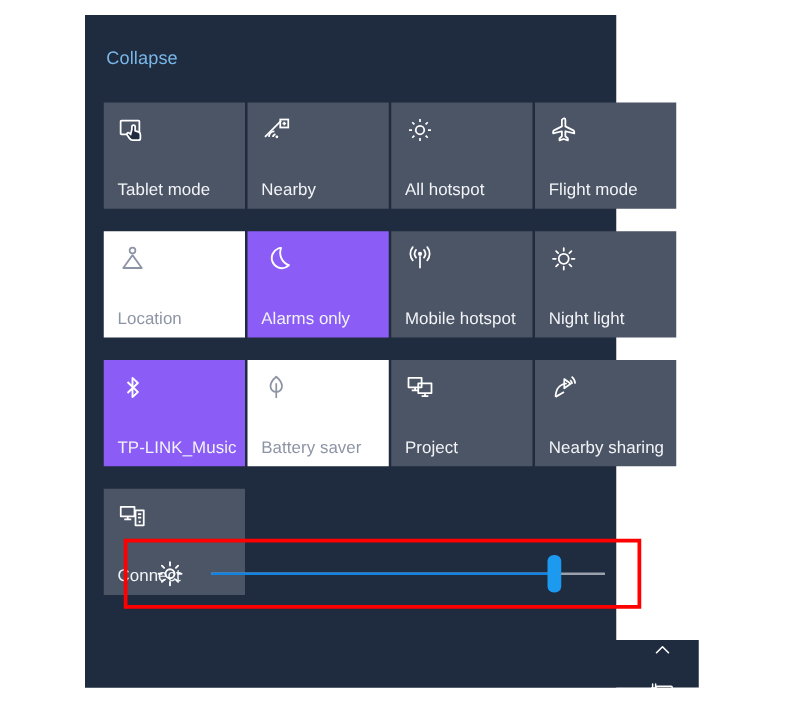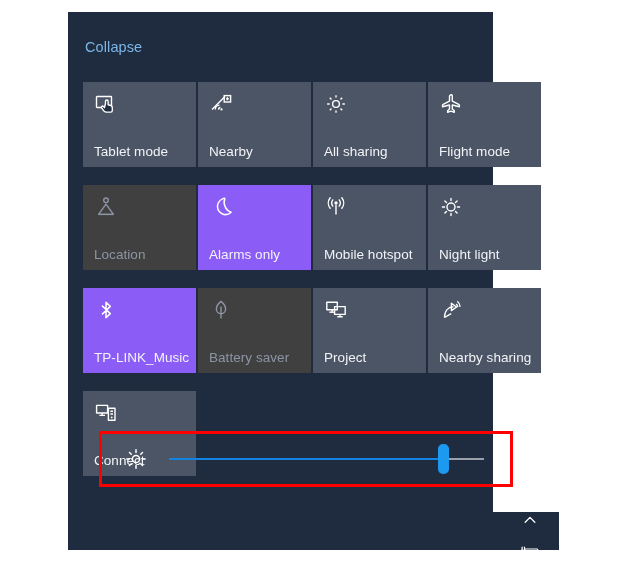"All sharing" span.tile-label { text: sharing -> hotspot }
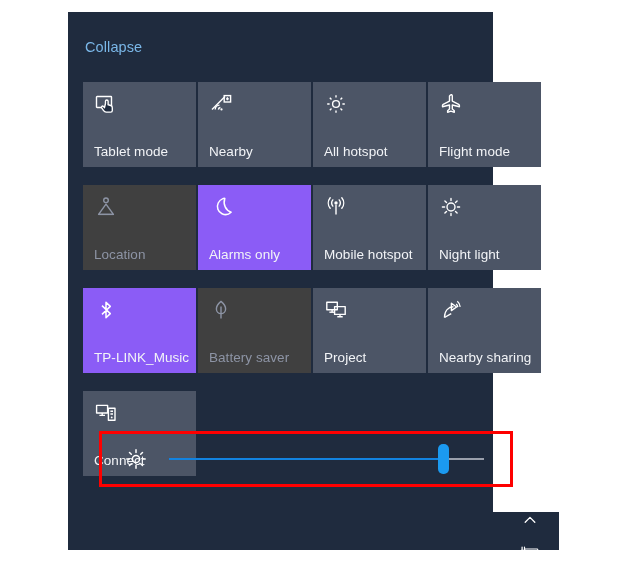"Location" .tile.disabled { background: #404040 -> #ffffff }
